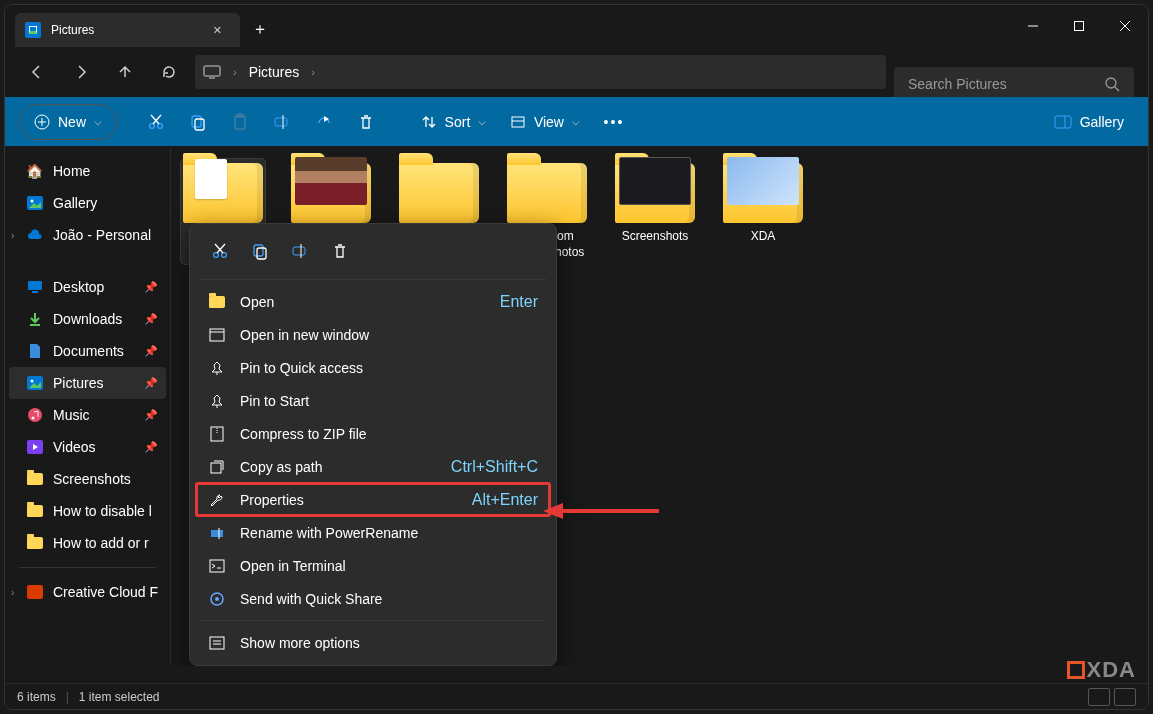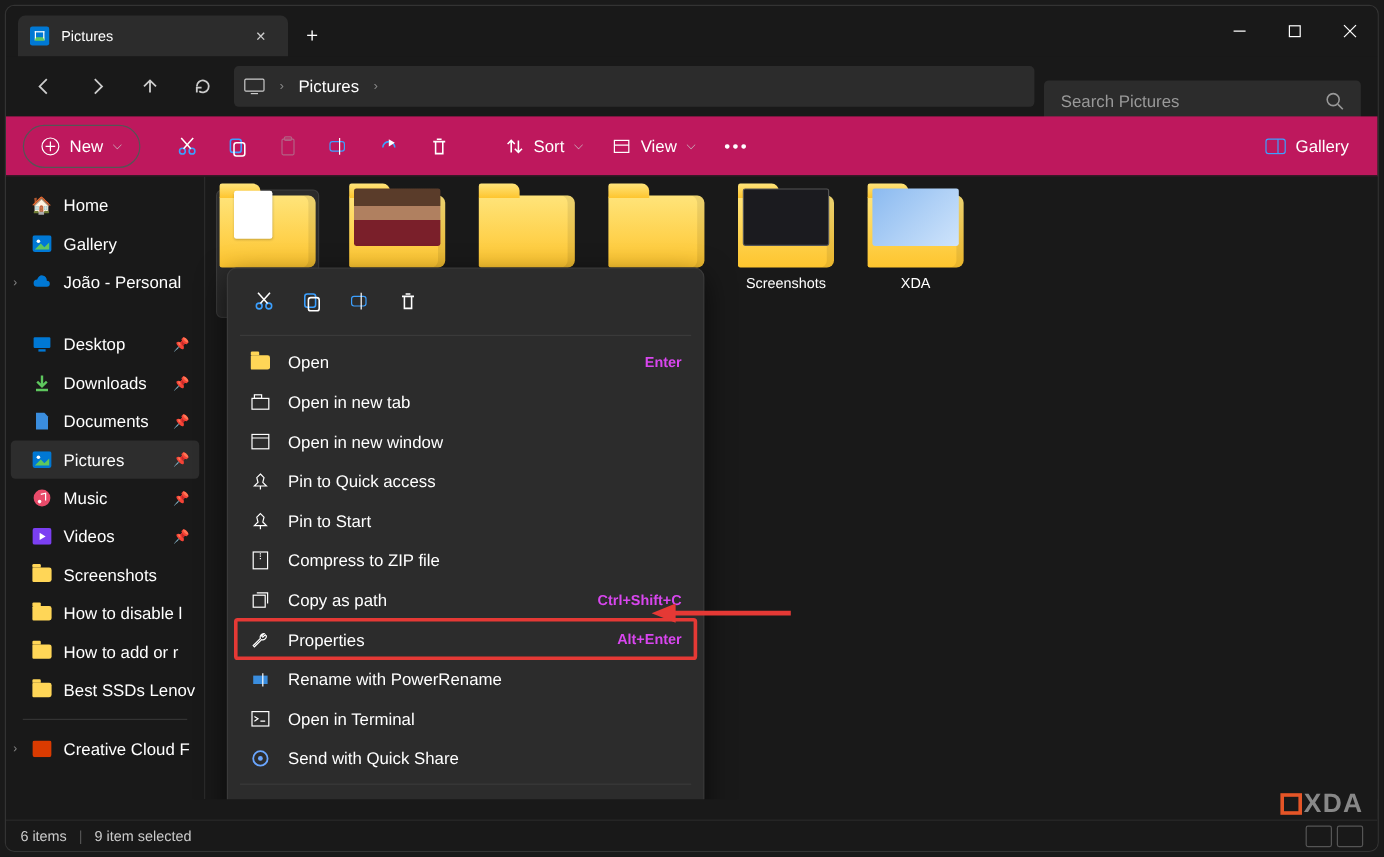"Search Pictures" .search-box { width: 264px -> 240px }
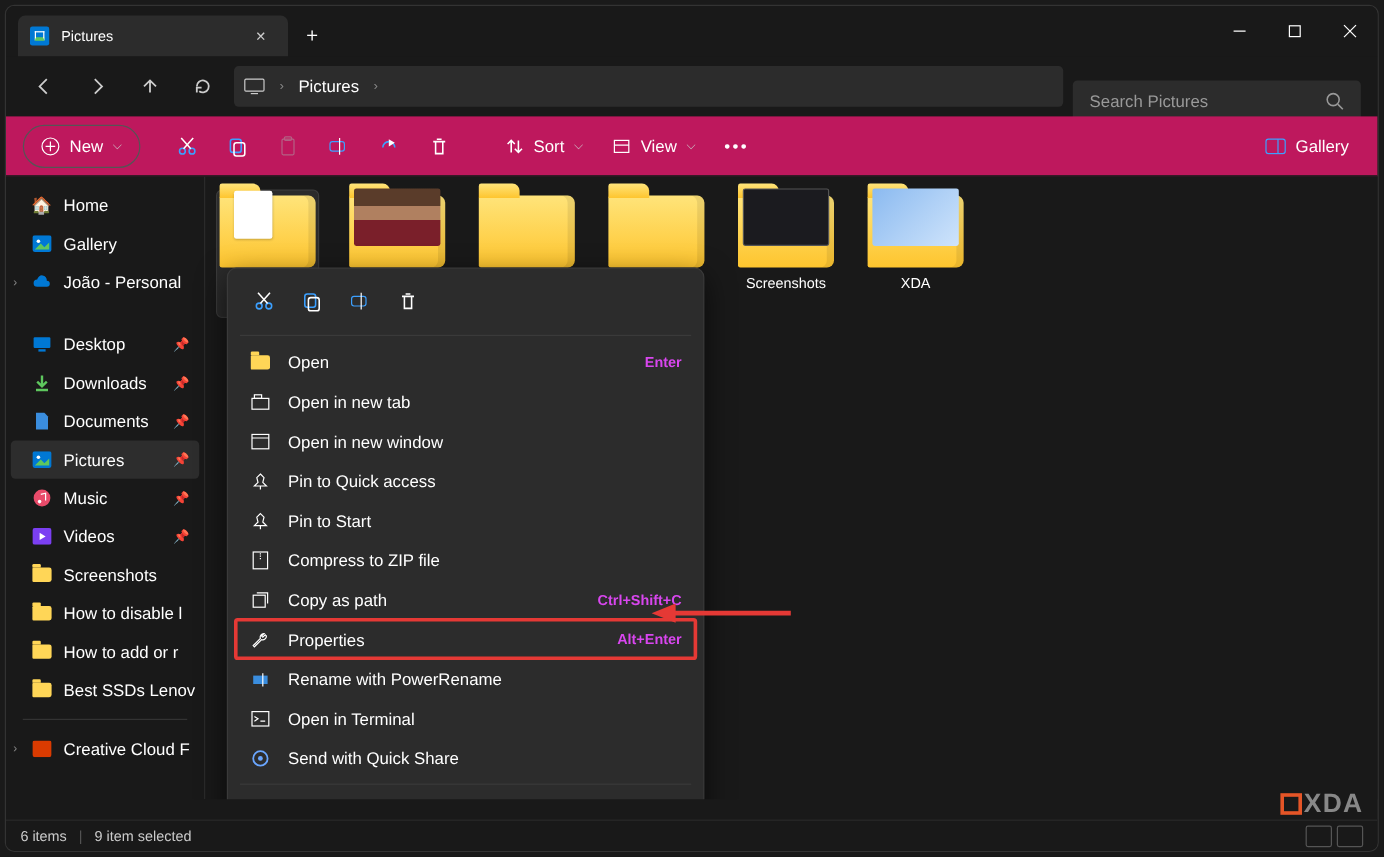"New" .toolbar { background: #be185d -> #0369a1 }
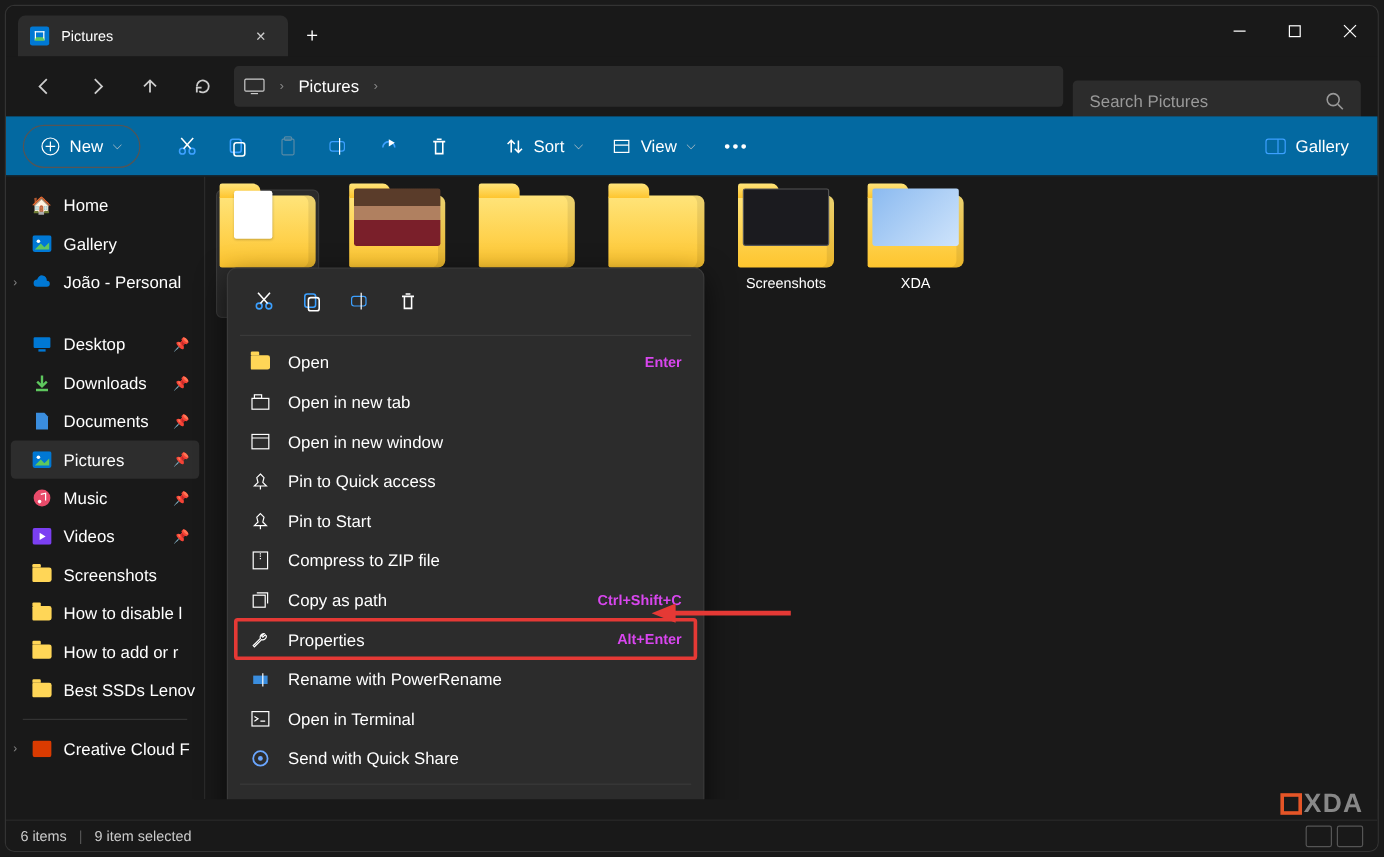"Open" .context-menu { width: 398px -> 368px }
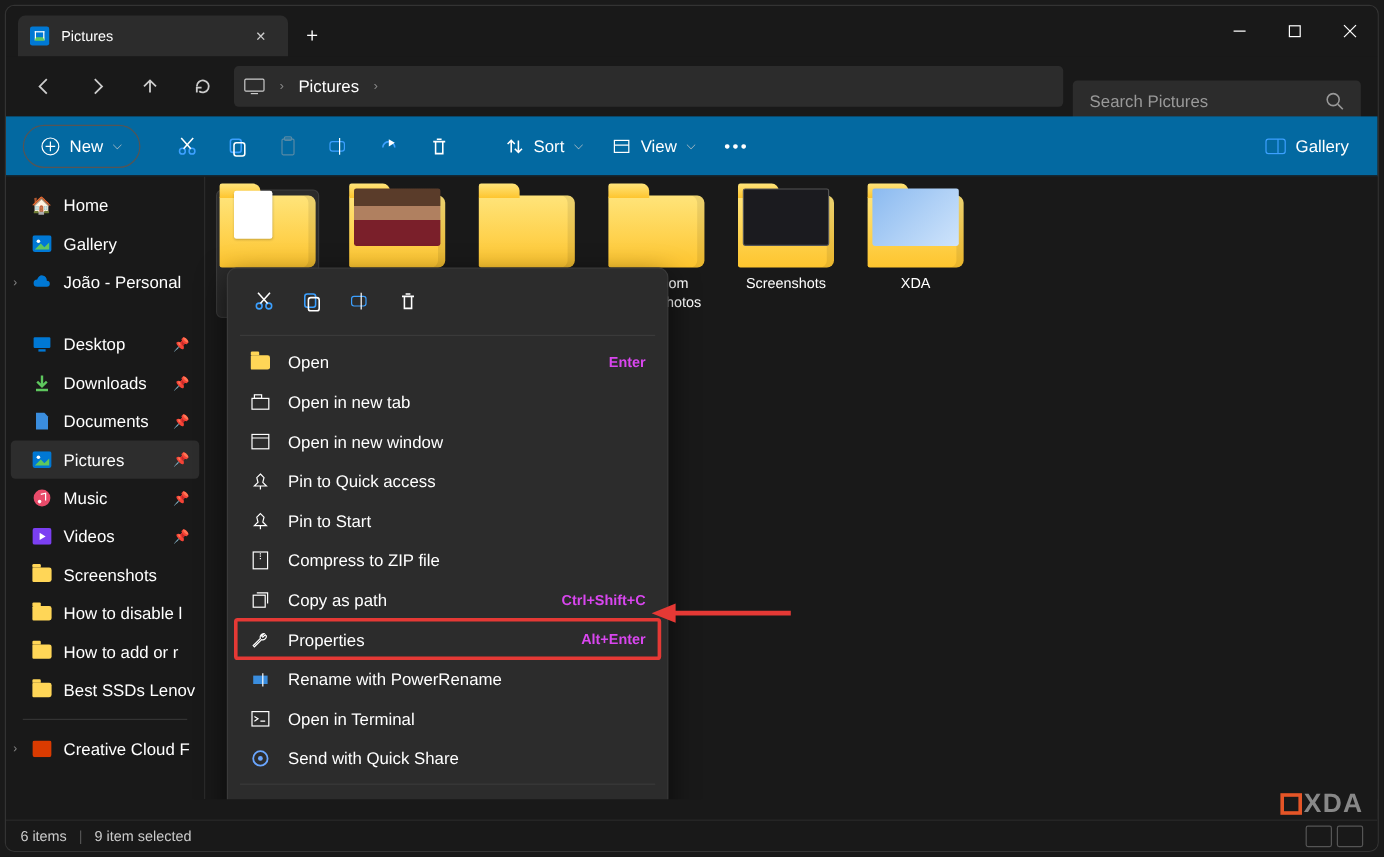"Enter" .ctx-item .shortcut { color: #d946ef -> #7dd3fc; font-size: 12px -> 16px; font-weight: bold -> none }
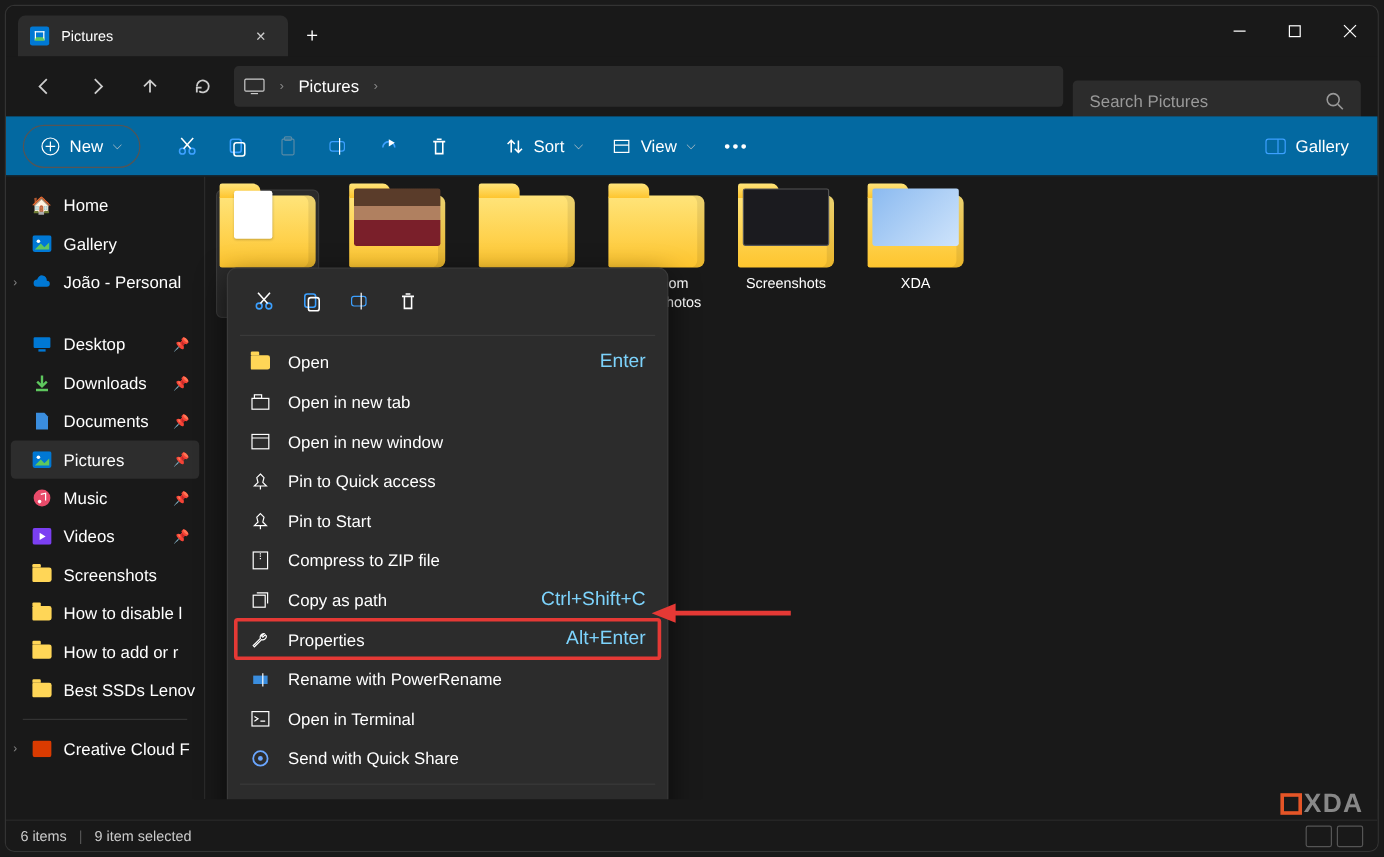"Open in new tab" div.ctx-item { html: <div> <span> <svg> <rect></rect> <rect></rect> </svg> </span> <span>Open in new tab</span> </div> -> none }
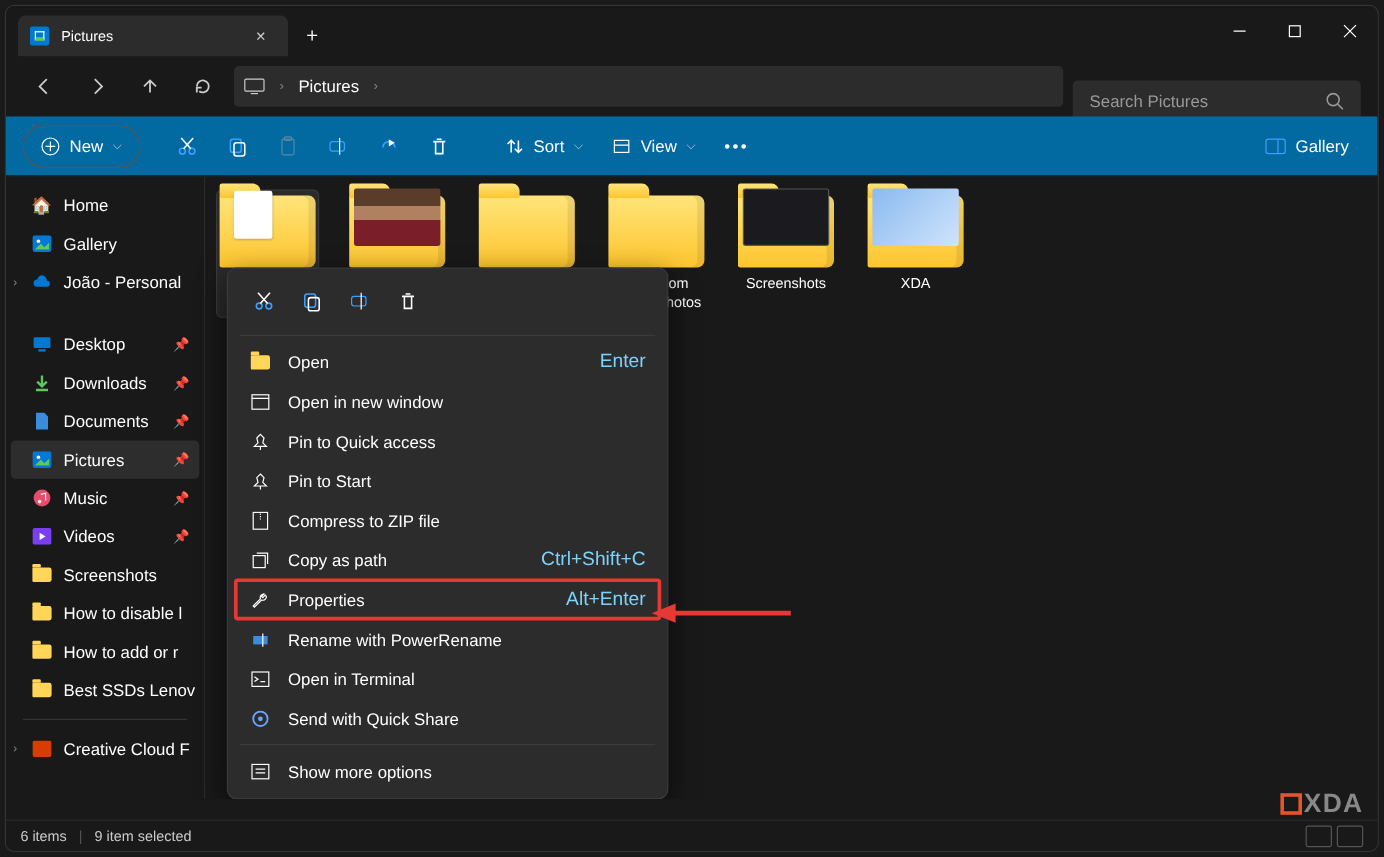"Best SSDs Lenov" div.side-item { html: <div> <span> <span></span> </span> <span>Best SSDs Lenov</span> </div> -> none }
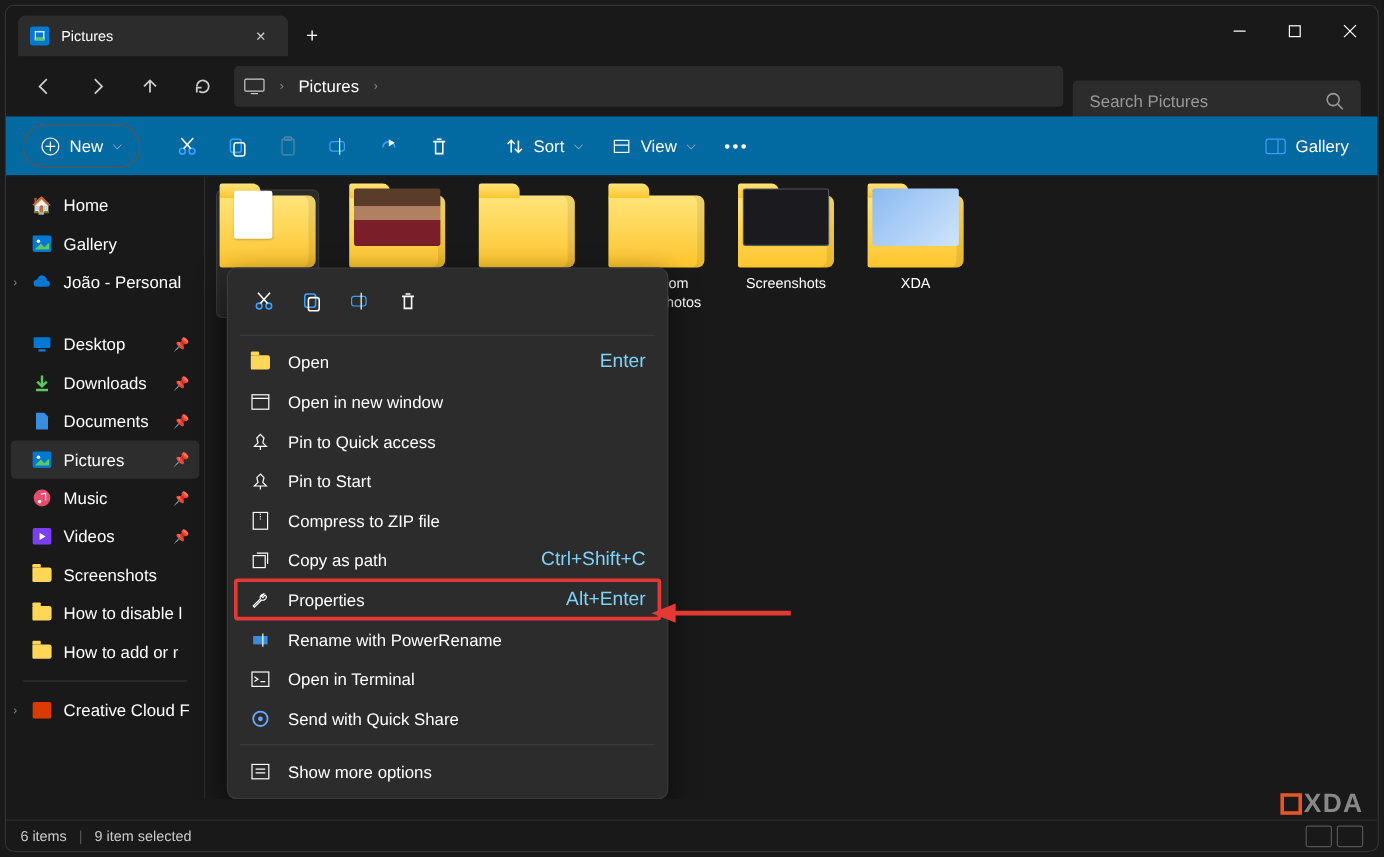"9 item selected" span { text: 9 -> 1 }
